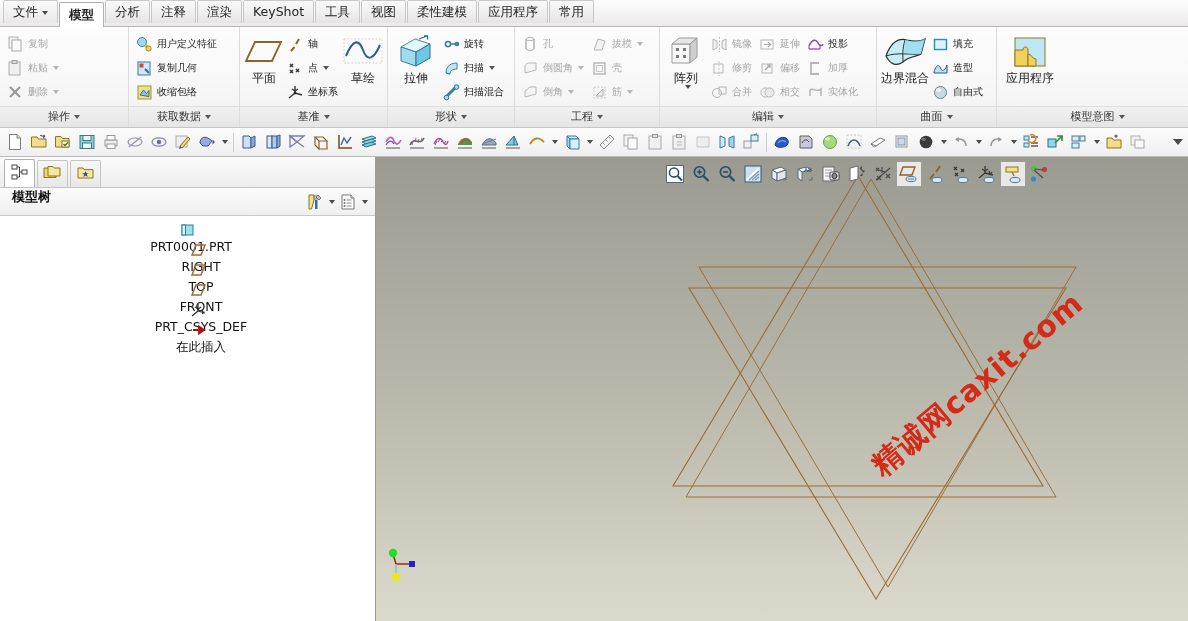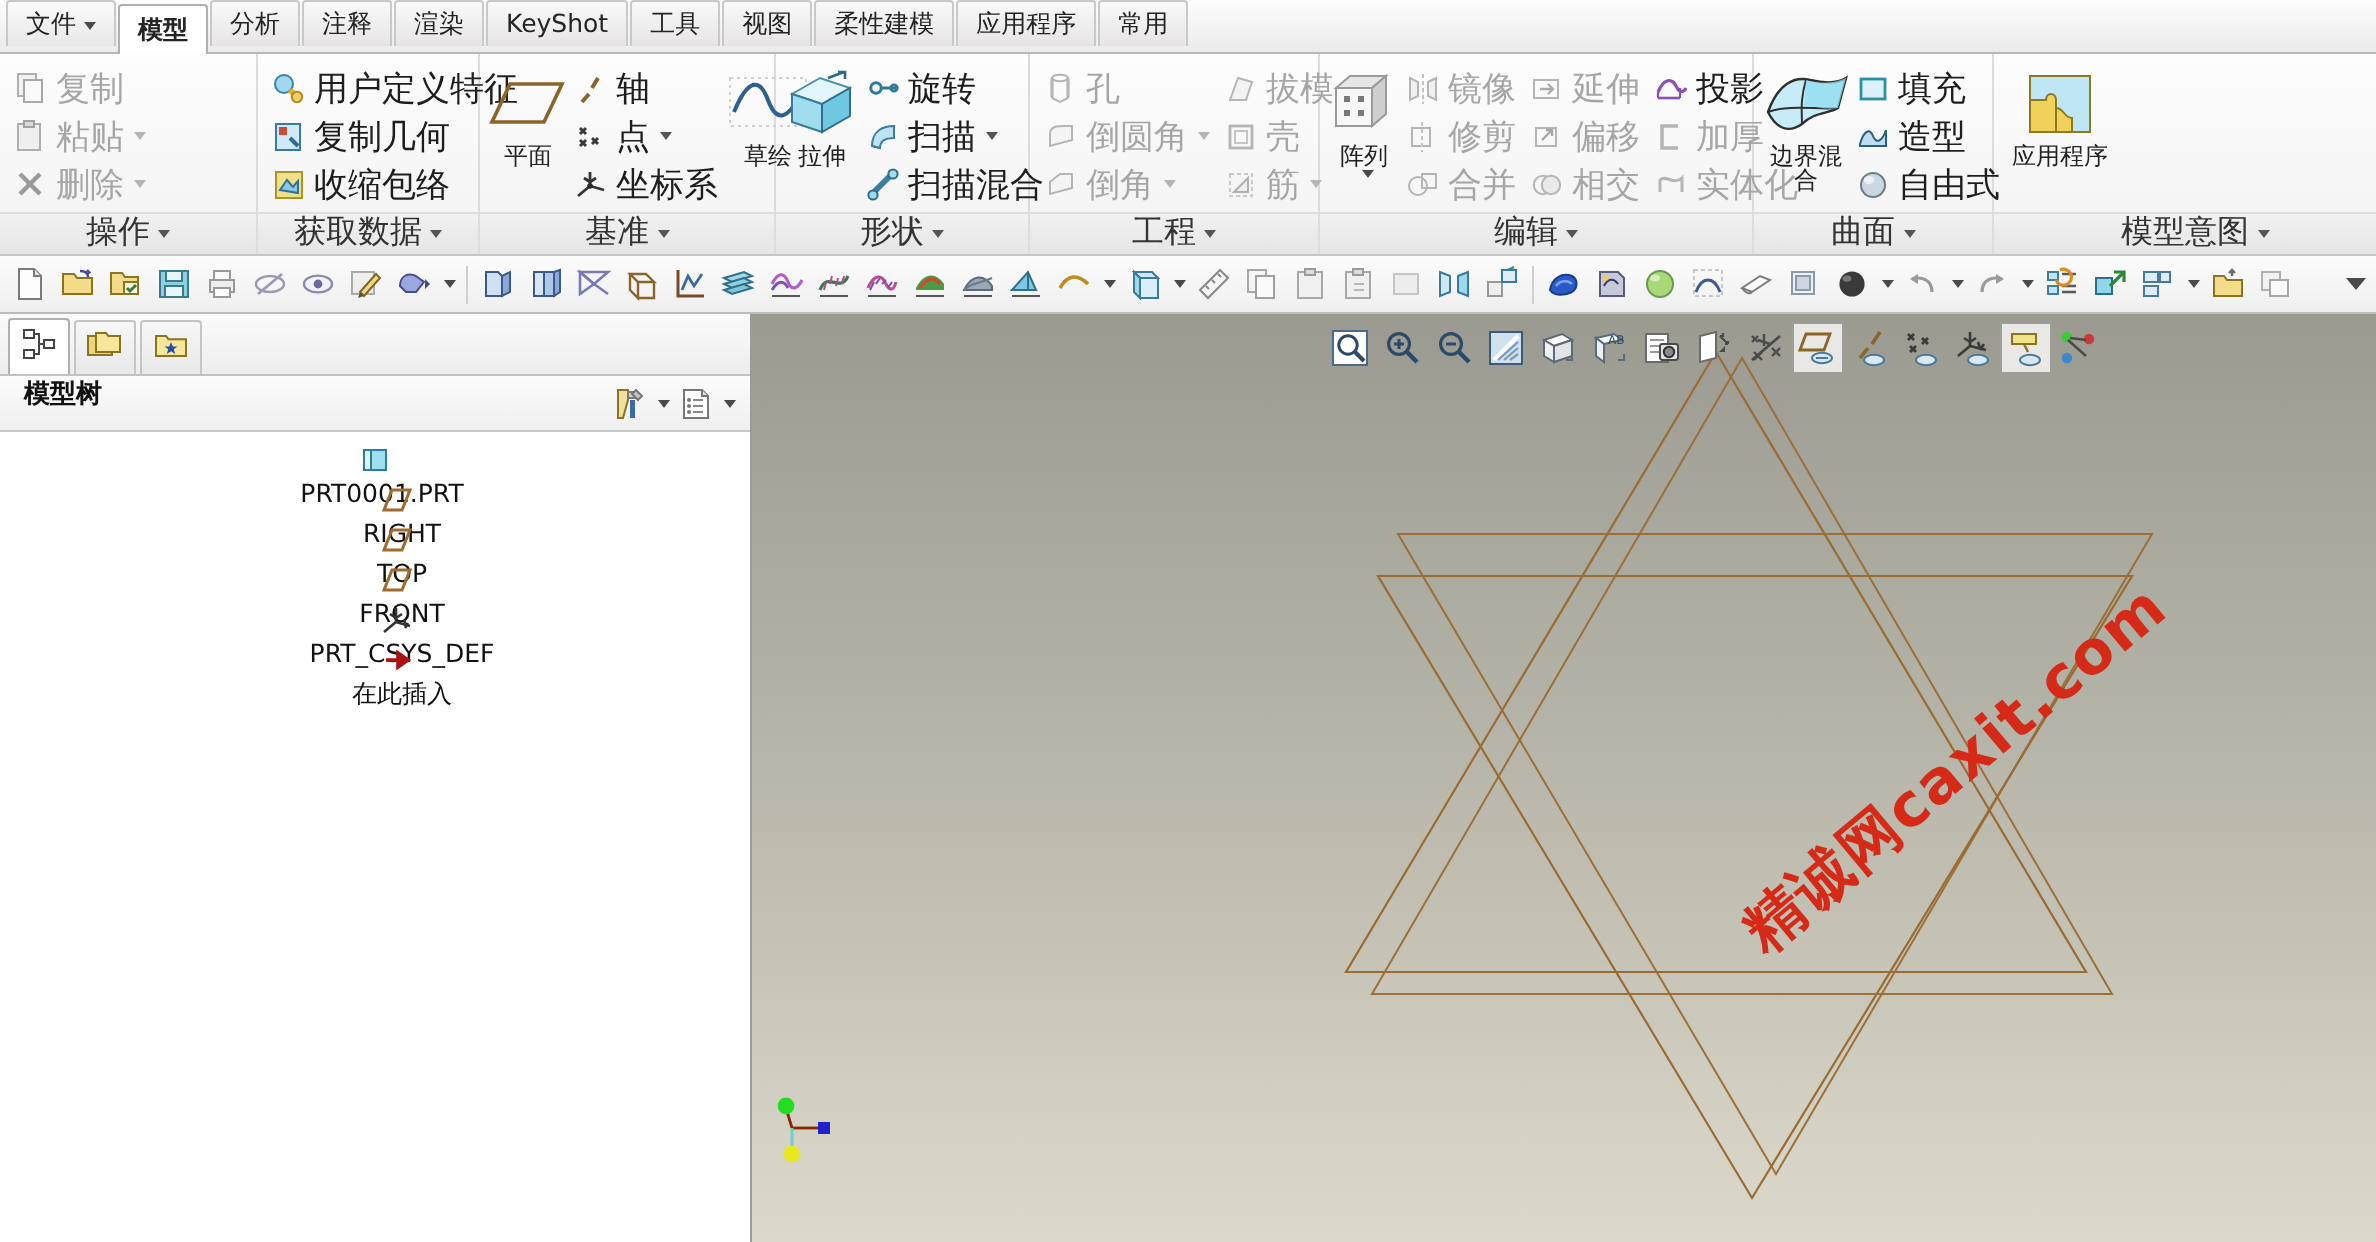"复制" .smbtn .lbl { font-size: 17px -> 10px }
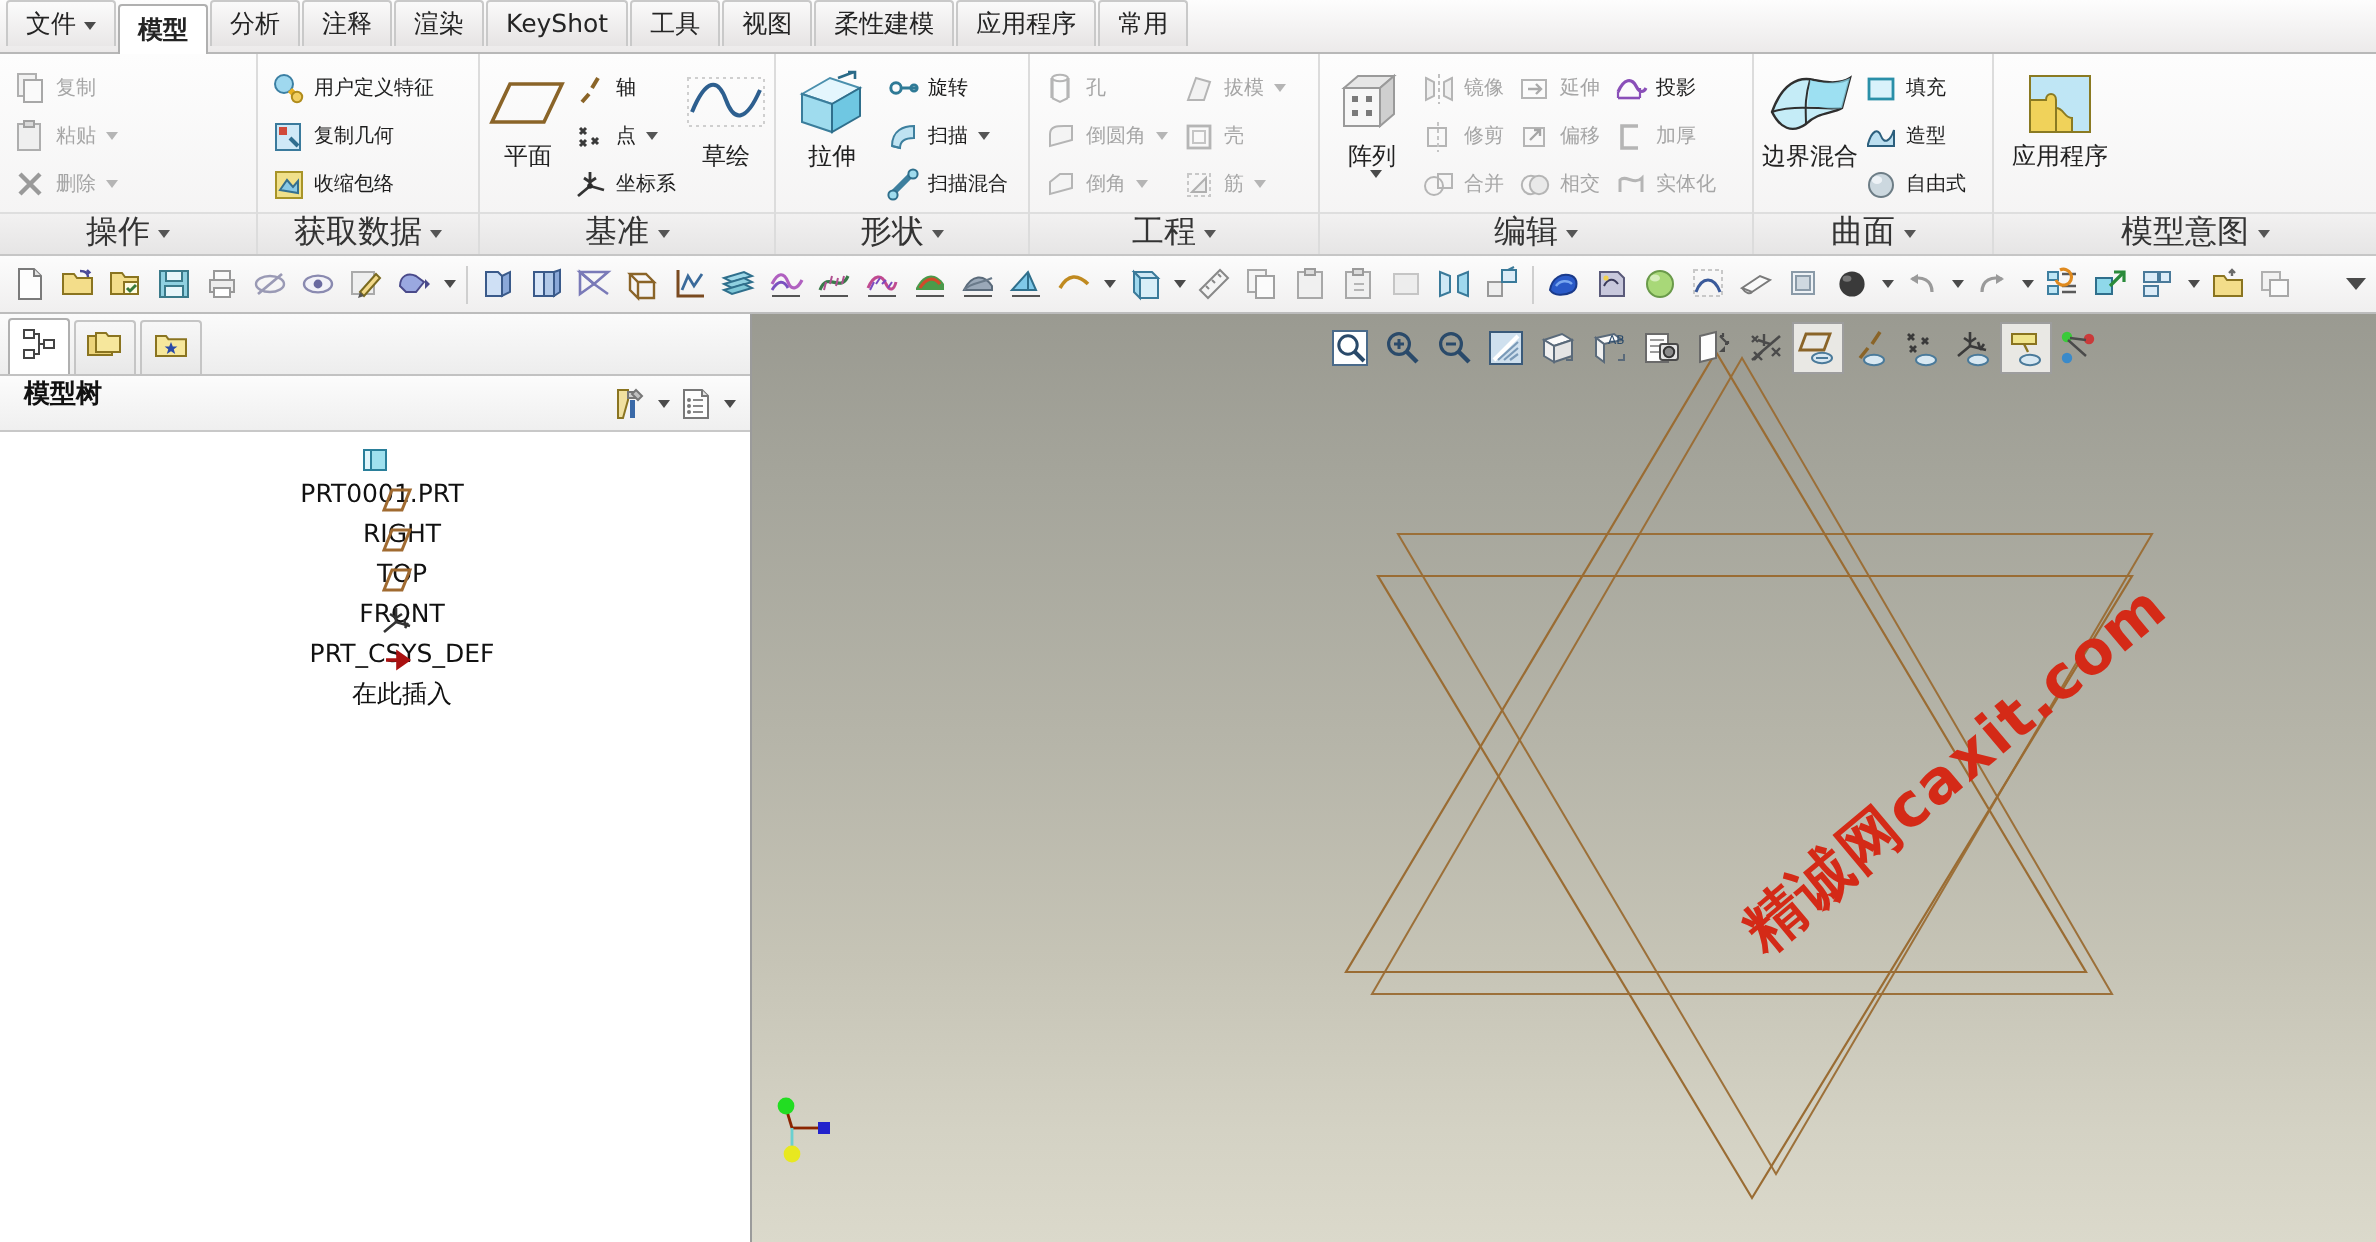"操作" .rgroup-title { font-family: Liberation Mono, monospace -> none; font-size: 16px -> 11px }
